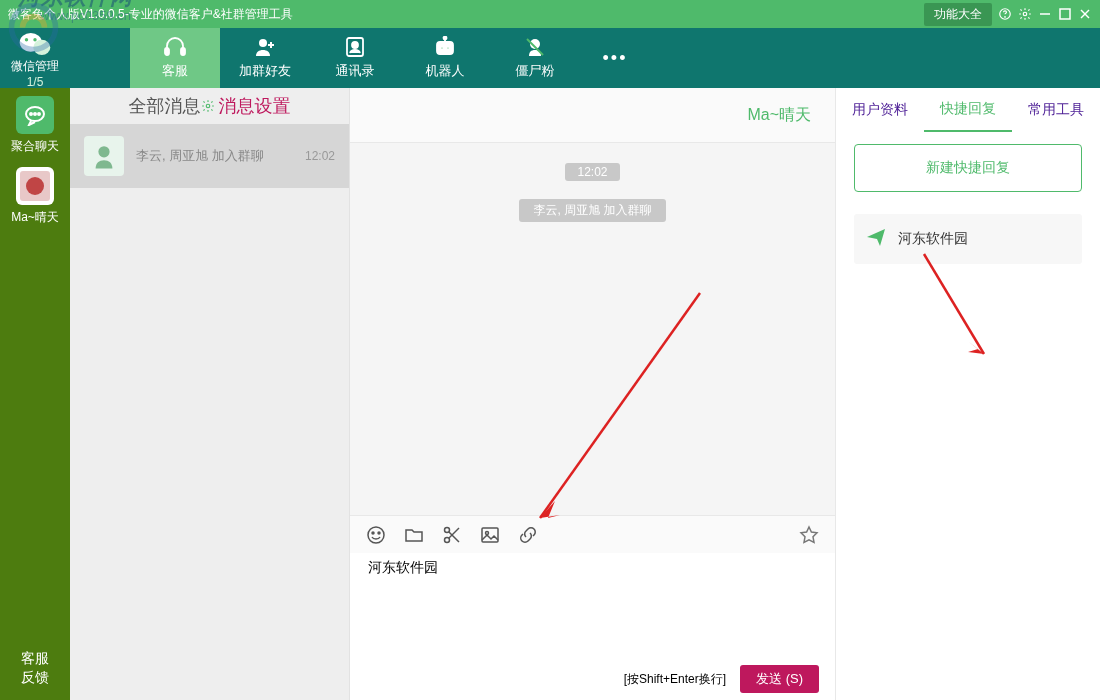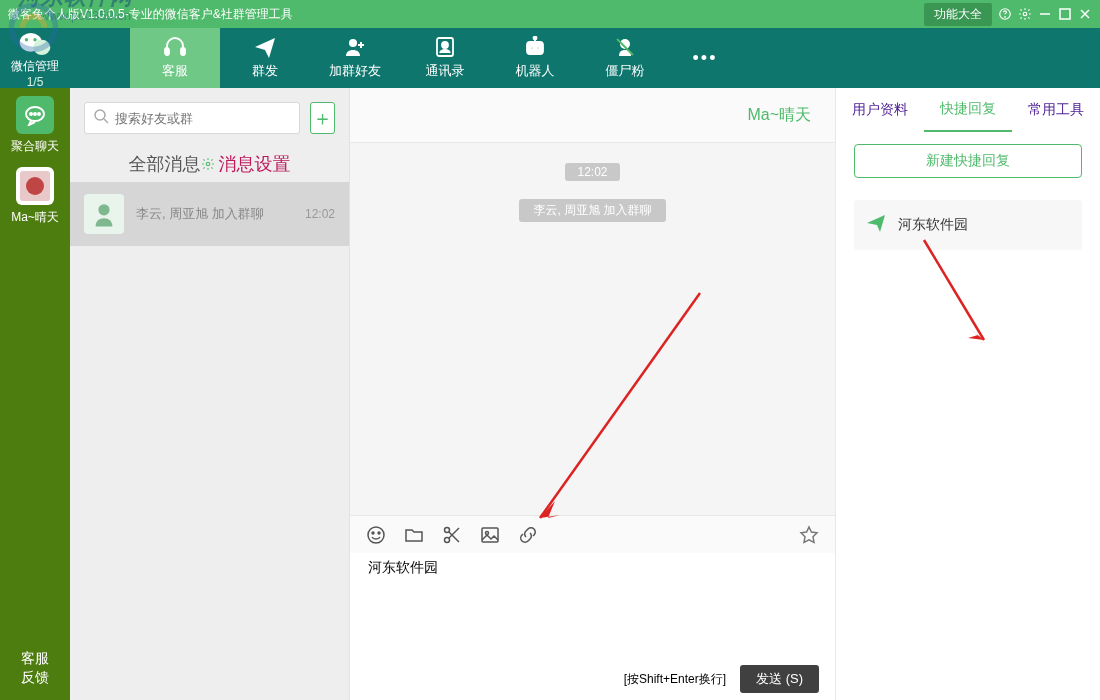"群发" div.nav-item { html: <div> <span> <svg> <path></path> </svg> </span> <span>群发</span> </div> -> none }
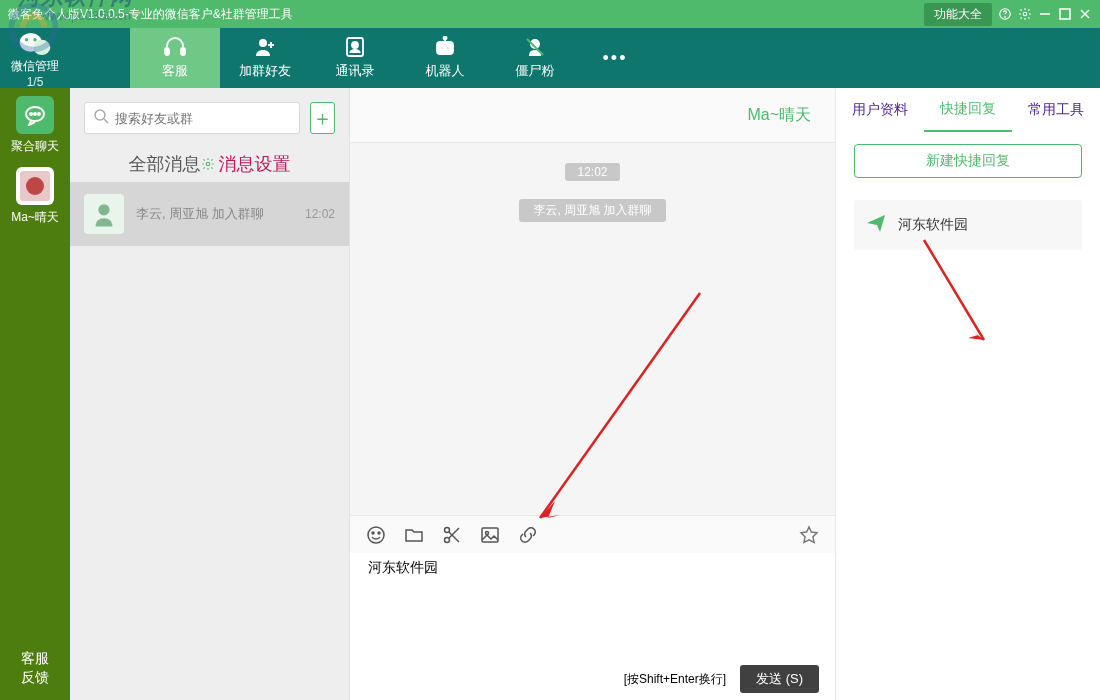"搜索好友或群" div.search-row { html: <div> <div> <span><svg> <circle></circle> <line></line> </svg></span> <input> </div> <div>＋</div> </div> -> none }
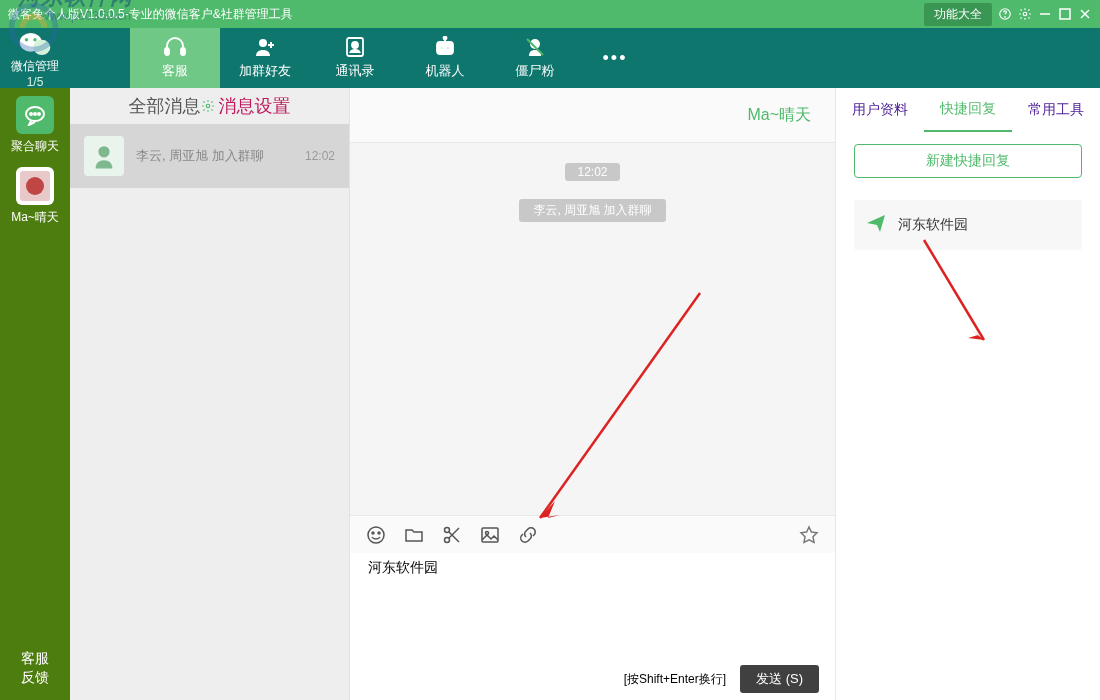"新建快捷回复" .new-reply-btn { height: 34px -> 48px }
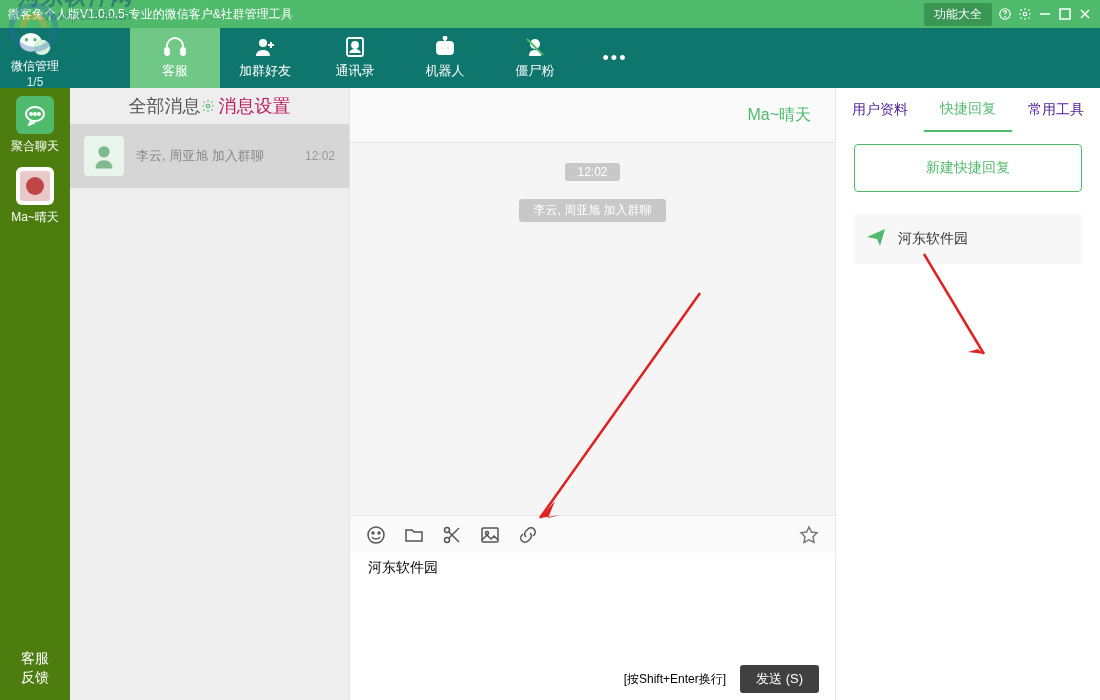"发送 (S)" .send-btn { background: #404040 -> #be185d }
